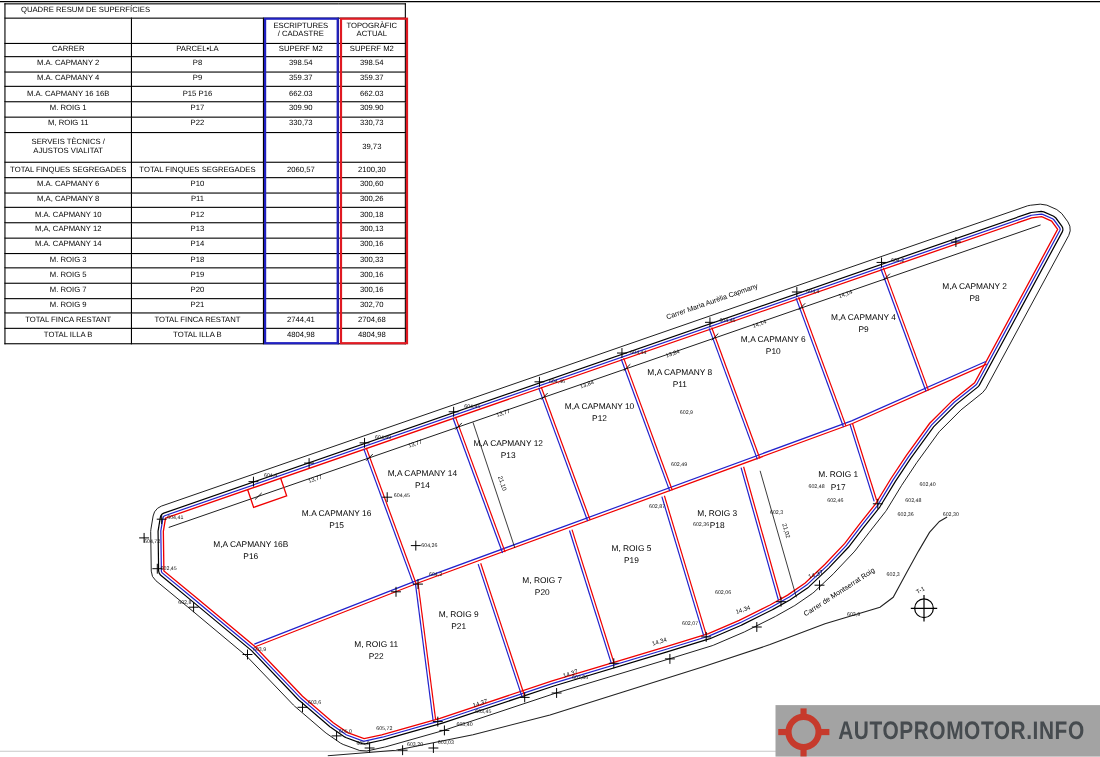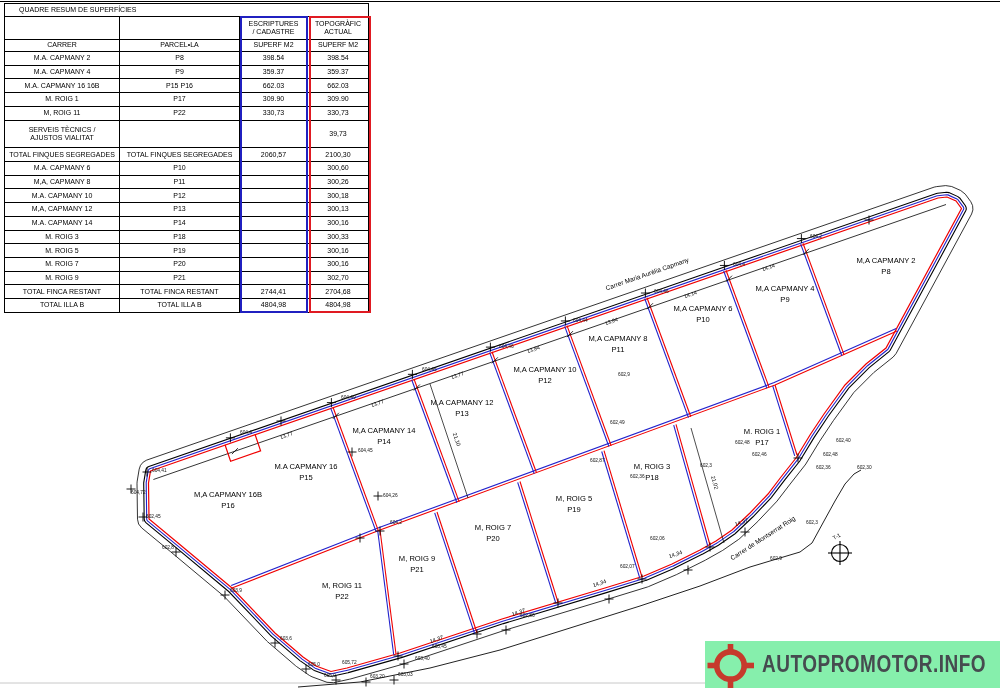"AUTOPROMOTOR.INFO" #logo { background: #86efac -> #a3a3a3 }
